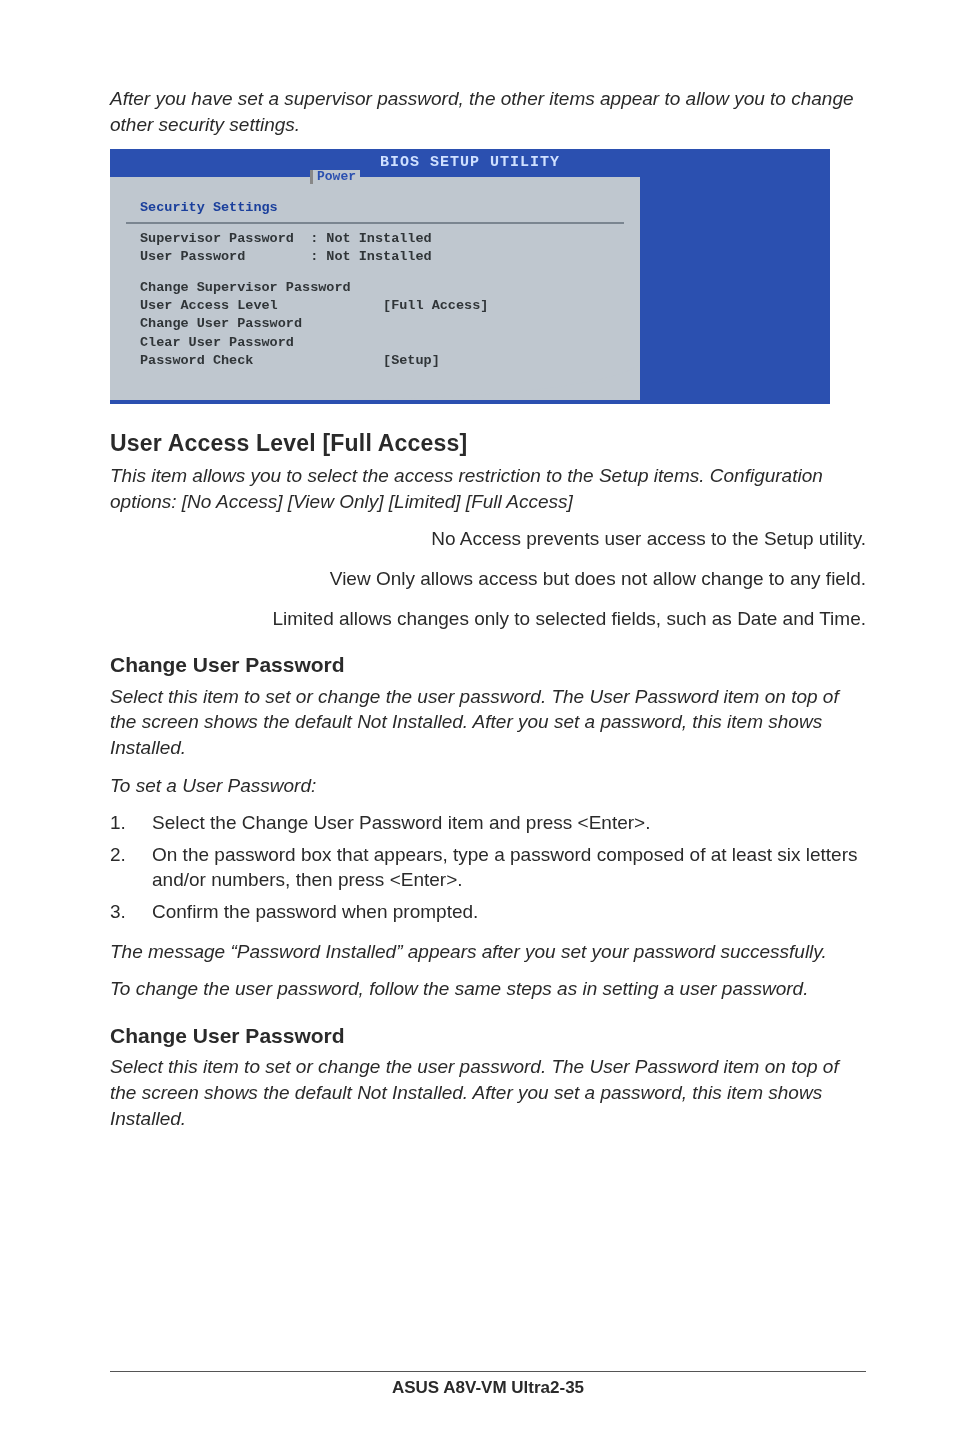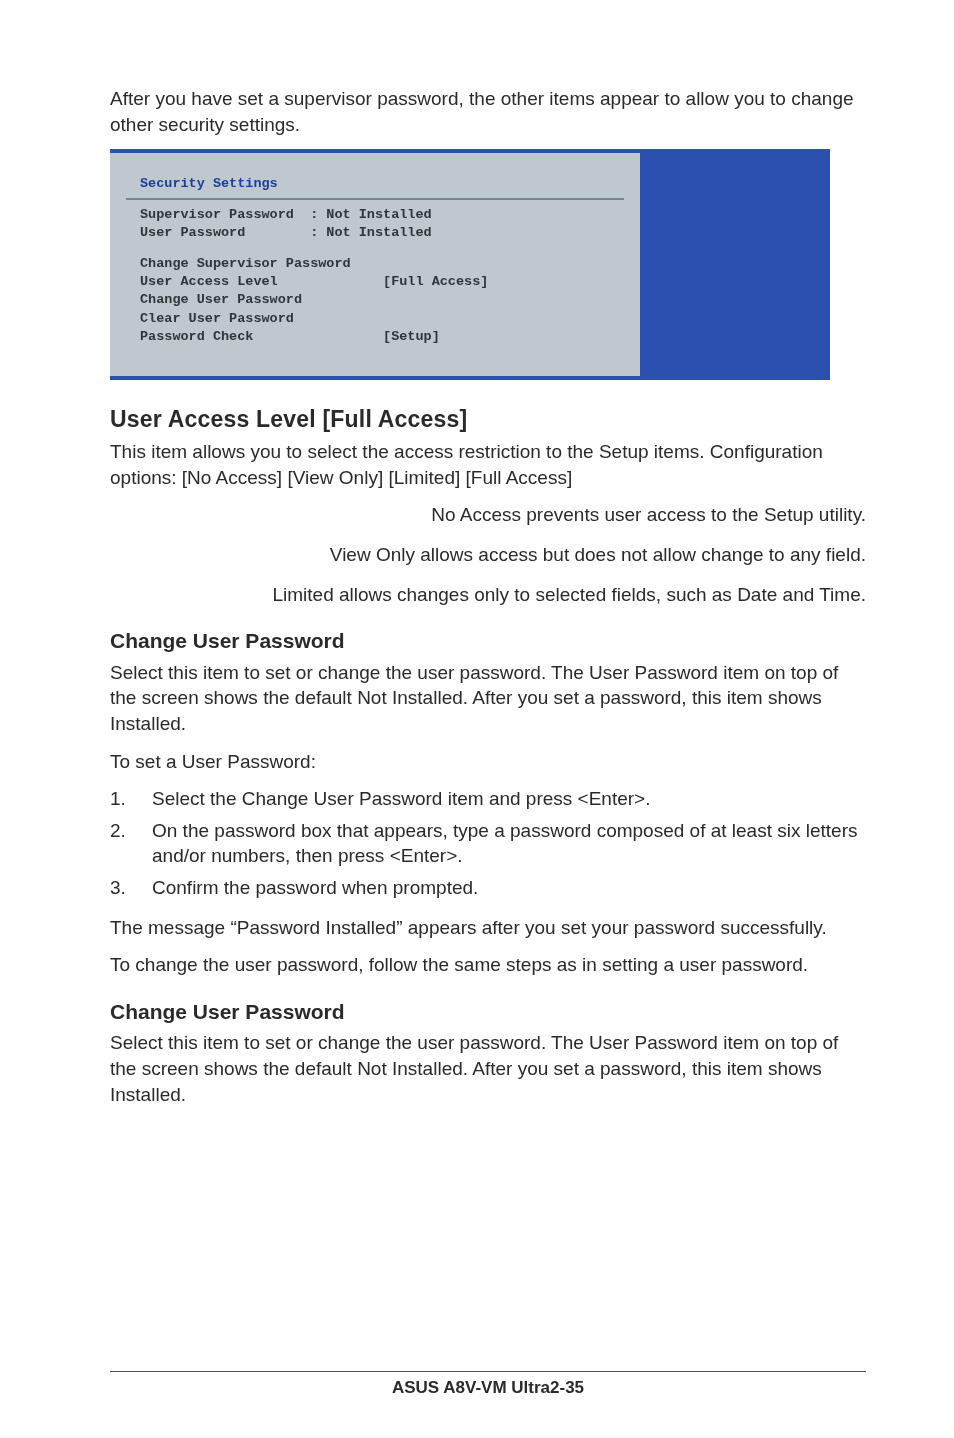"After you have set a" .para { font-style: none -> italic }
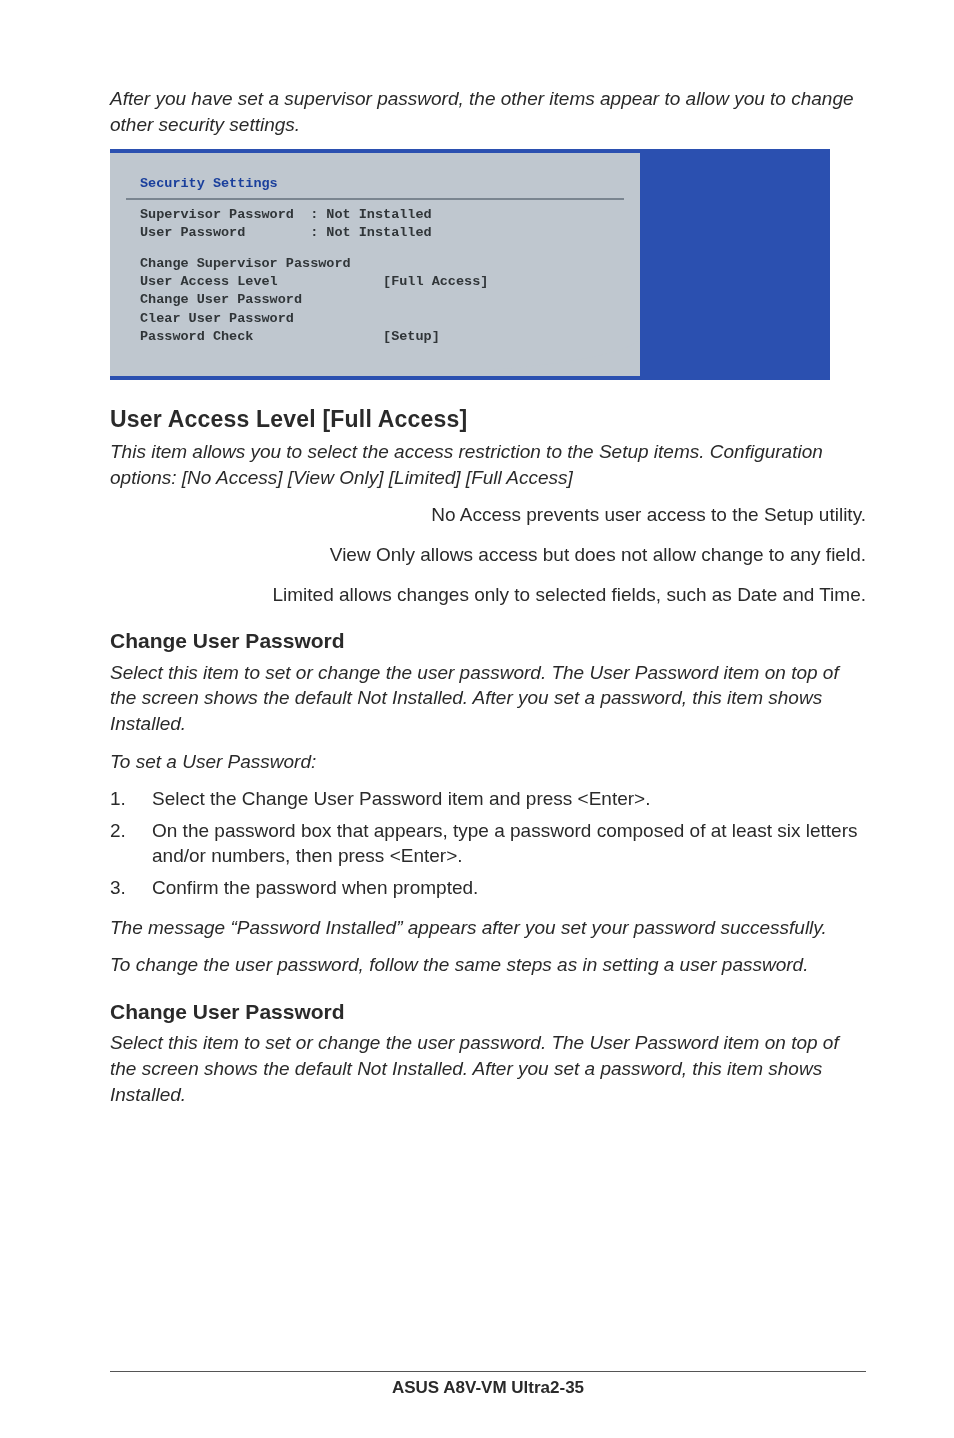"BIOS SETUP UTILITY" div.bios-title-row { html: none -> <div> <span>BIOS SETUP UTILITY</span> <span>Power</span> </div> }
